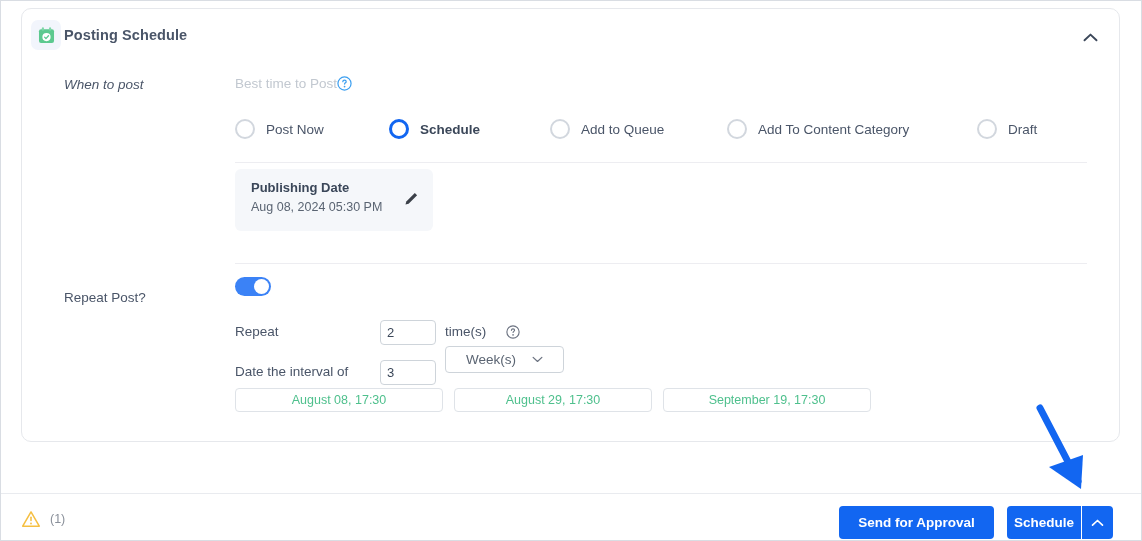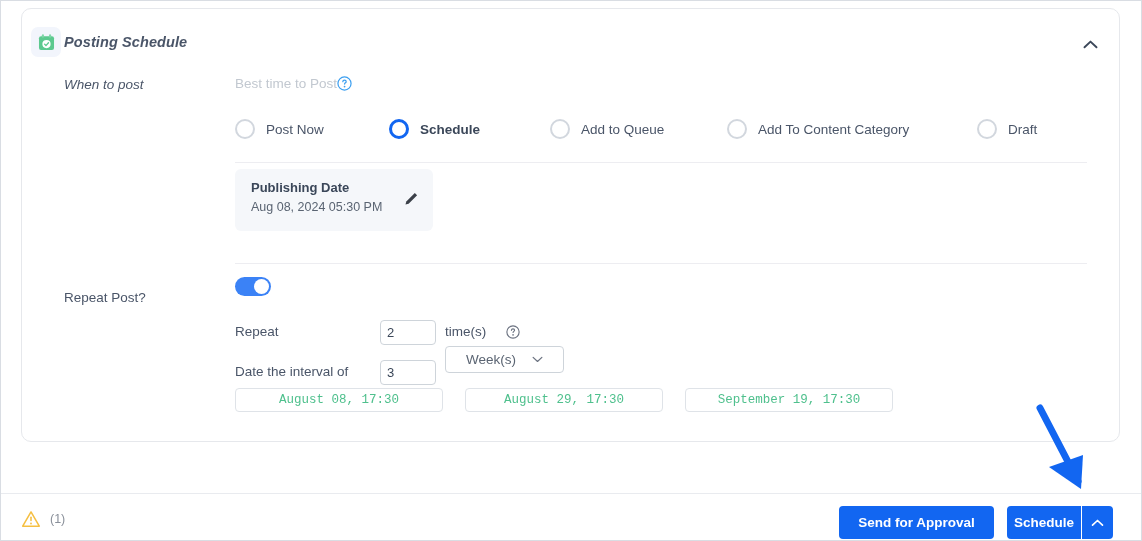"Posting Schedule" .card-header { font-style: italic -> none; top: 7px -> 0 }
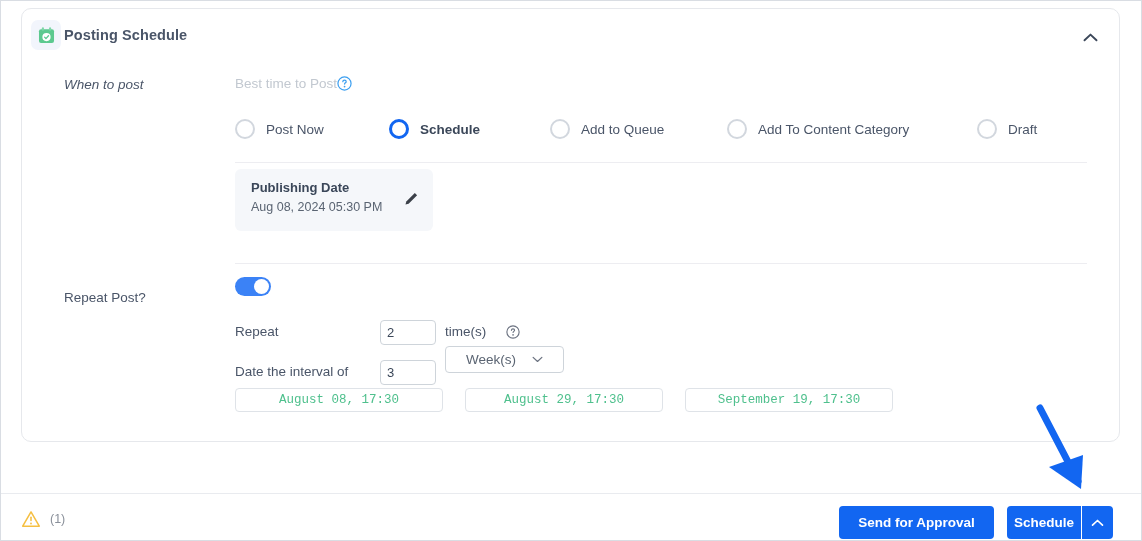"August 08, 17:30" .chips { font-family: Liberation Mono, monospace -> none; gap: 22px -> 11px }
